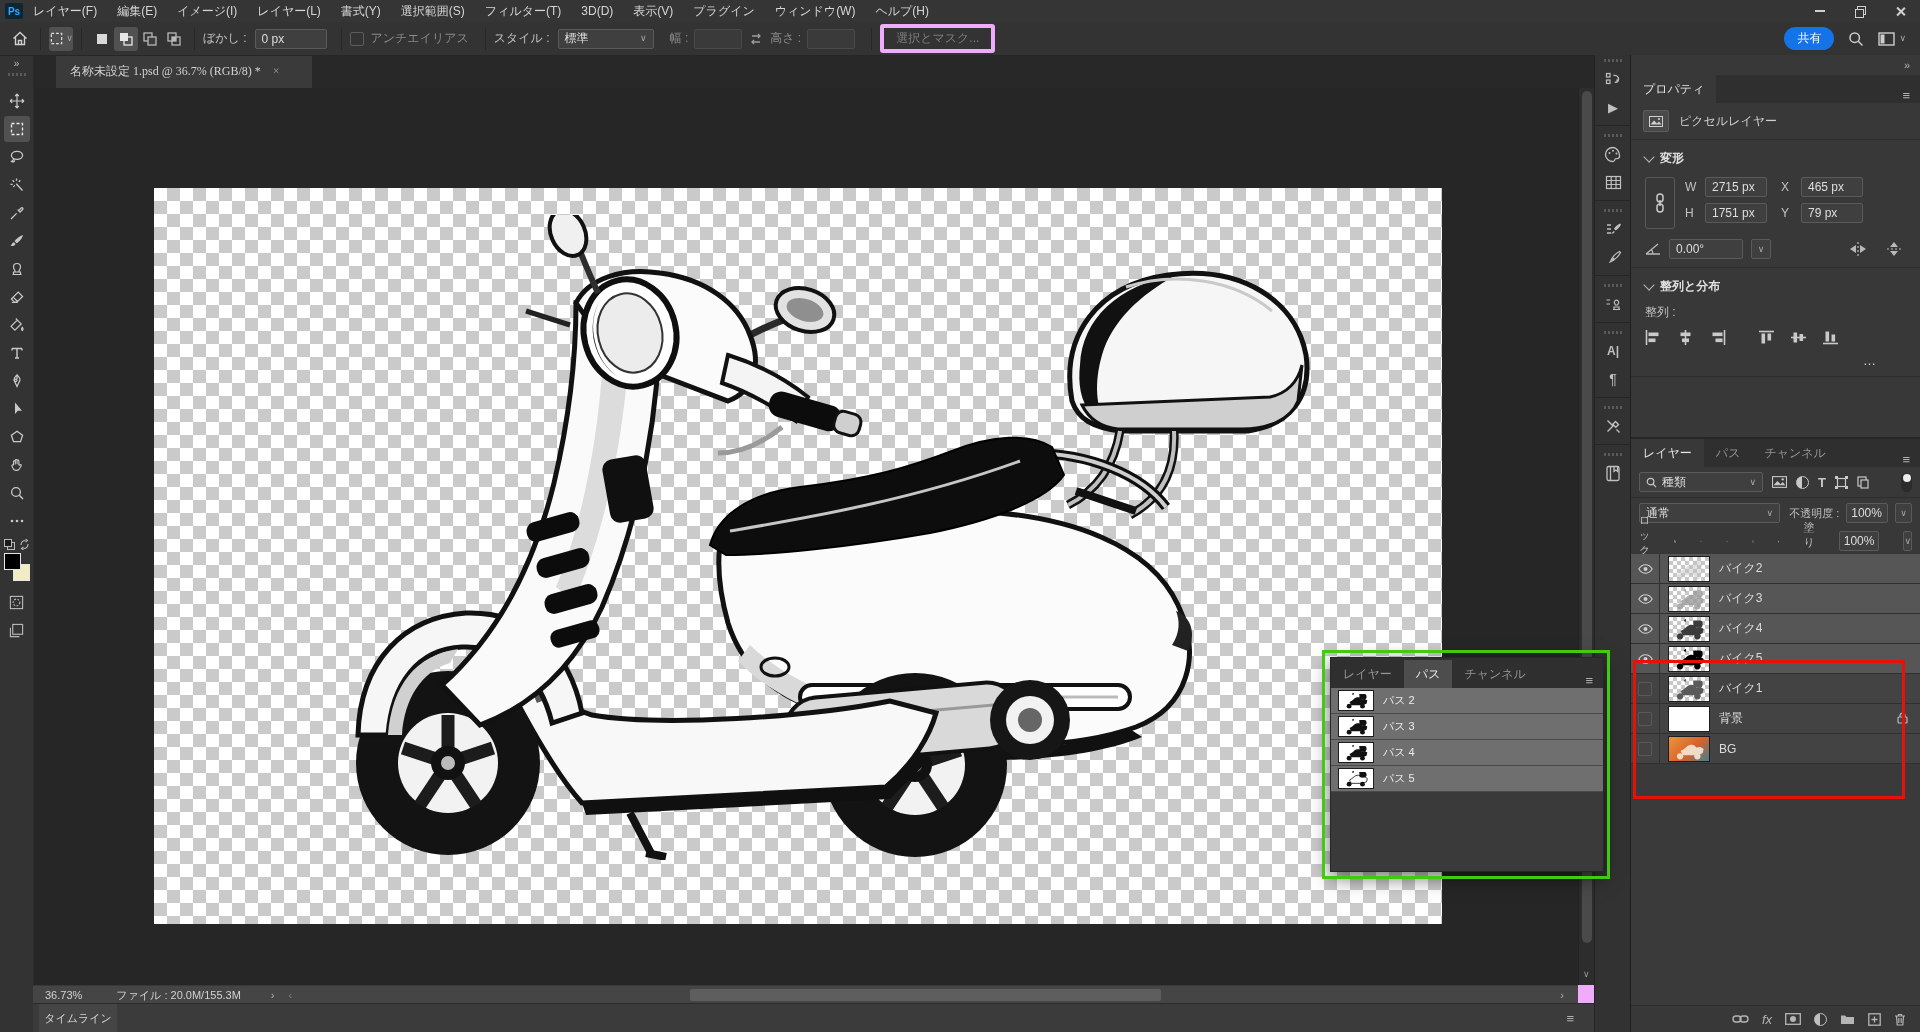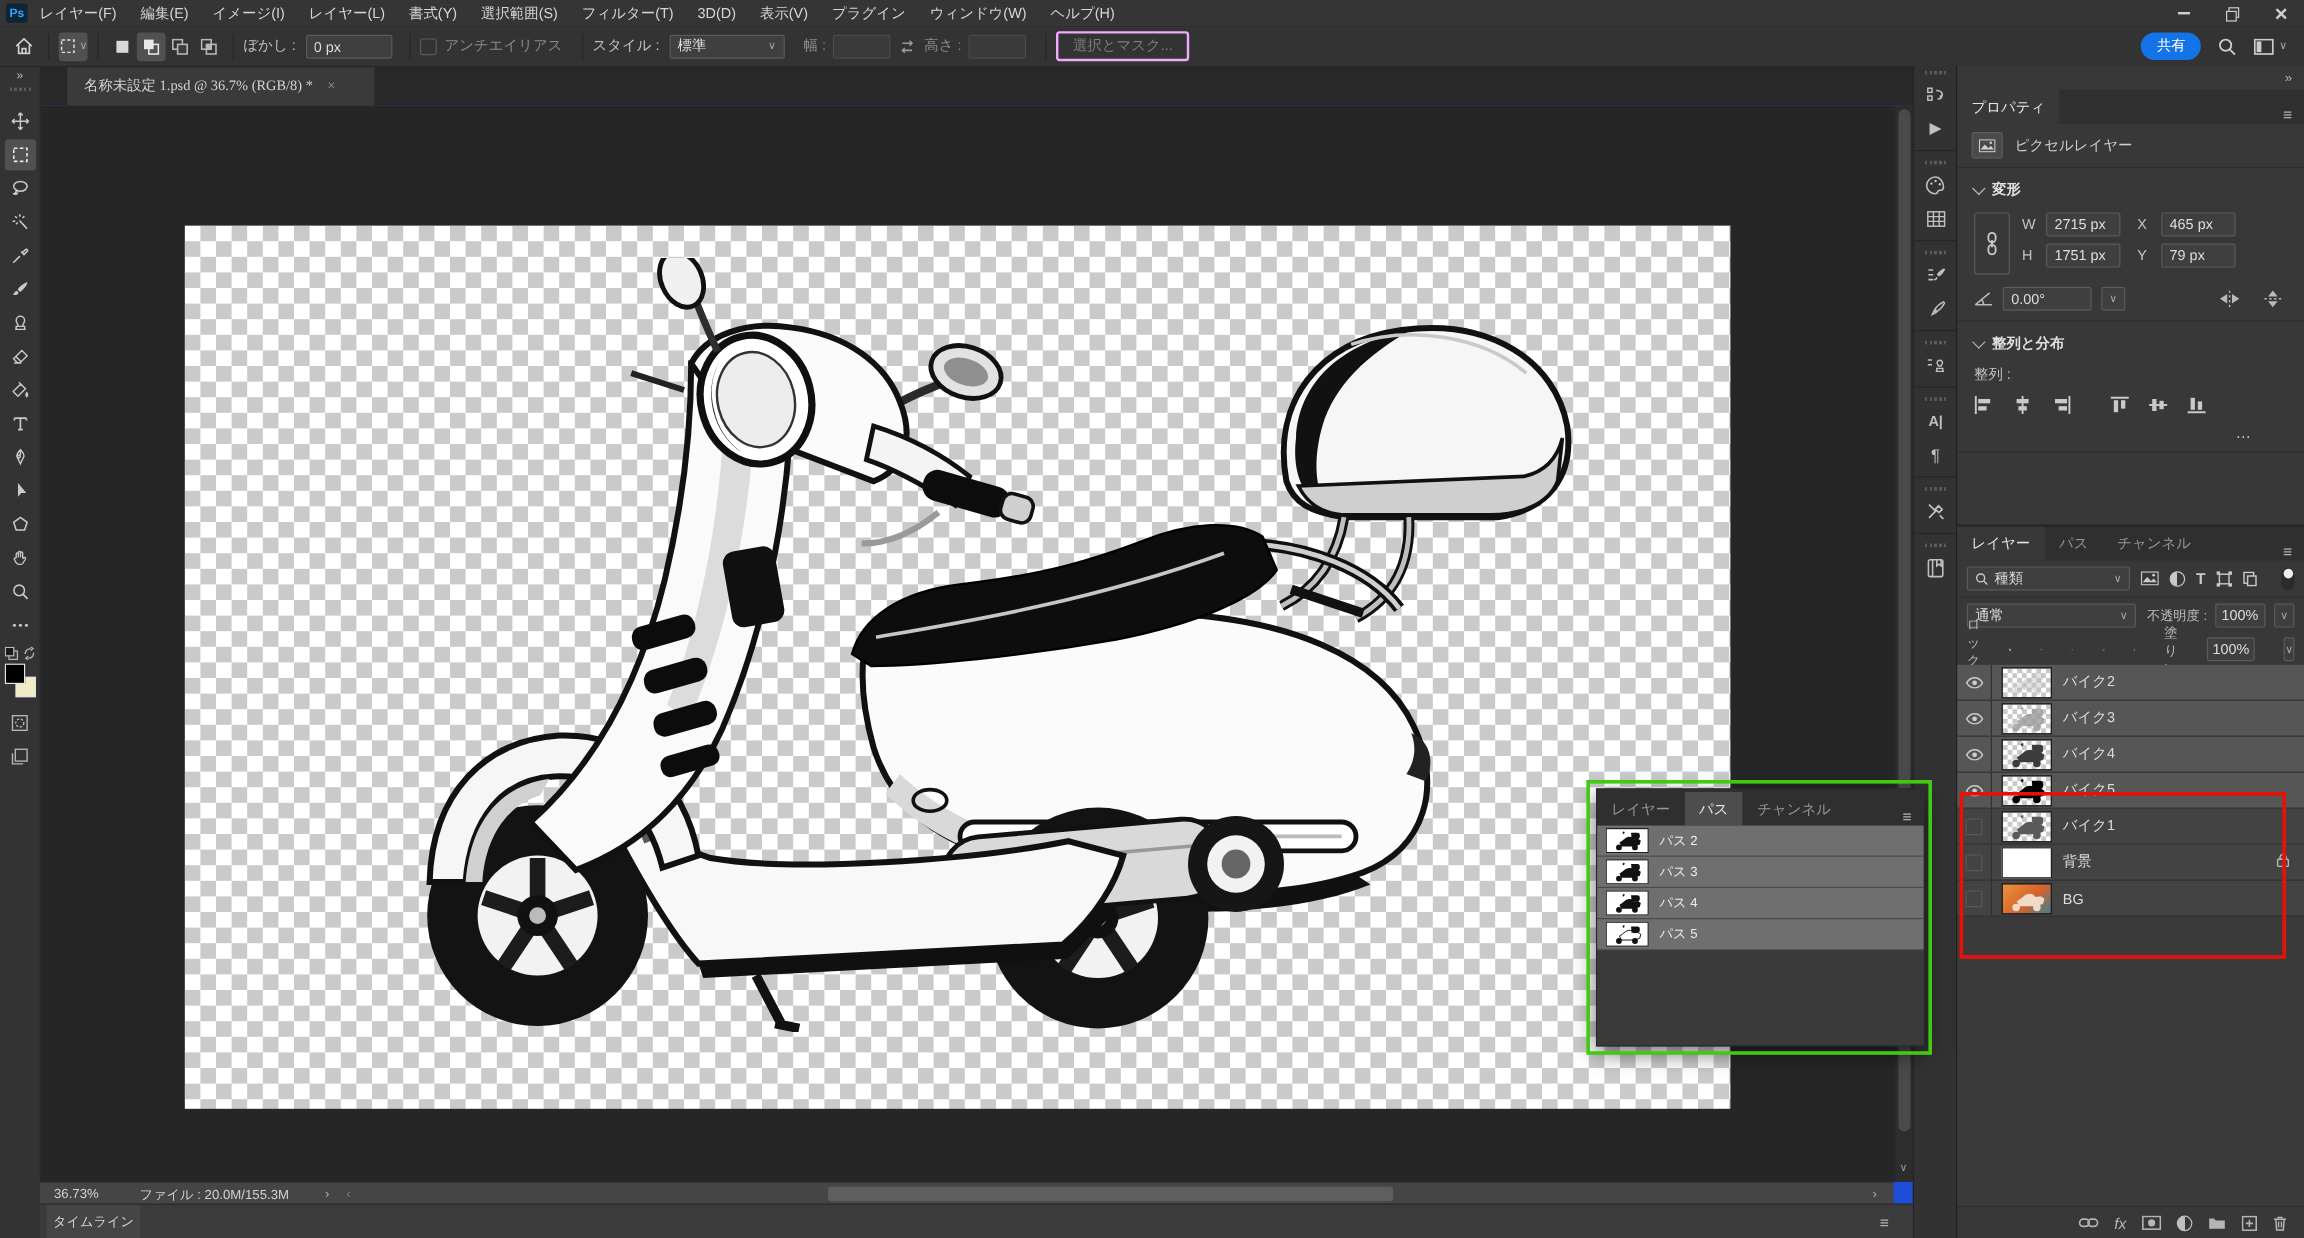"Ps" #root { background: #1d4ed8 -> #f0abfc }
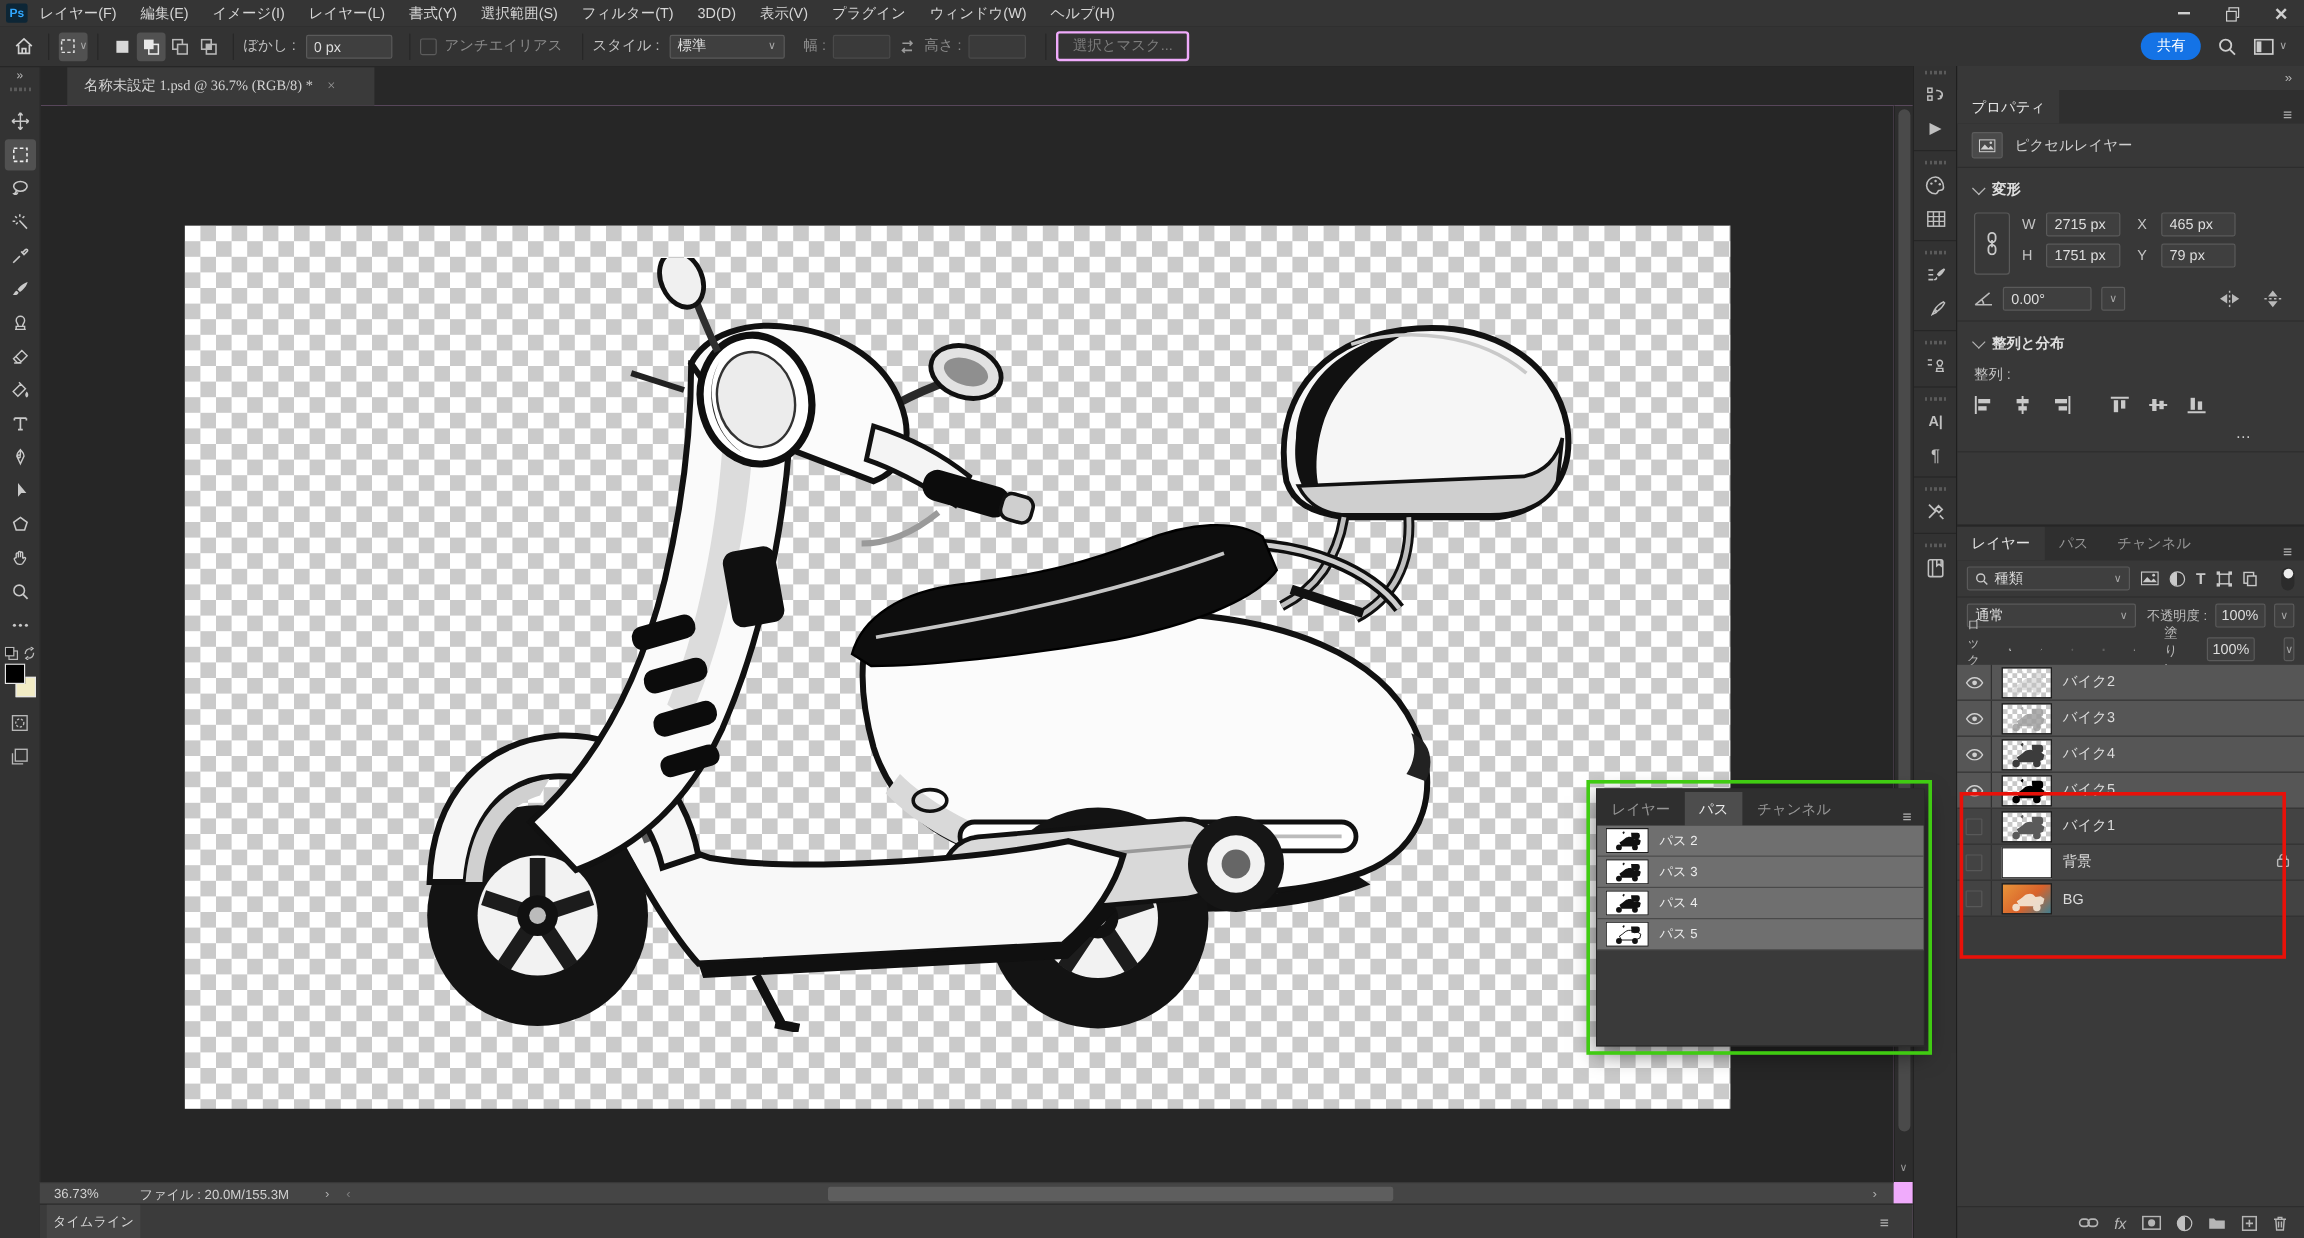"選択とマスク..." div { border: 2px solid #f0abfc -> 4px solid #f0abfc }
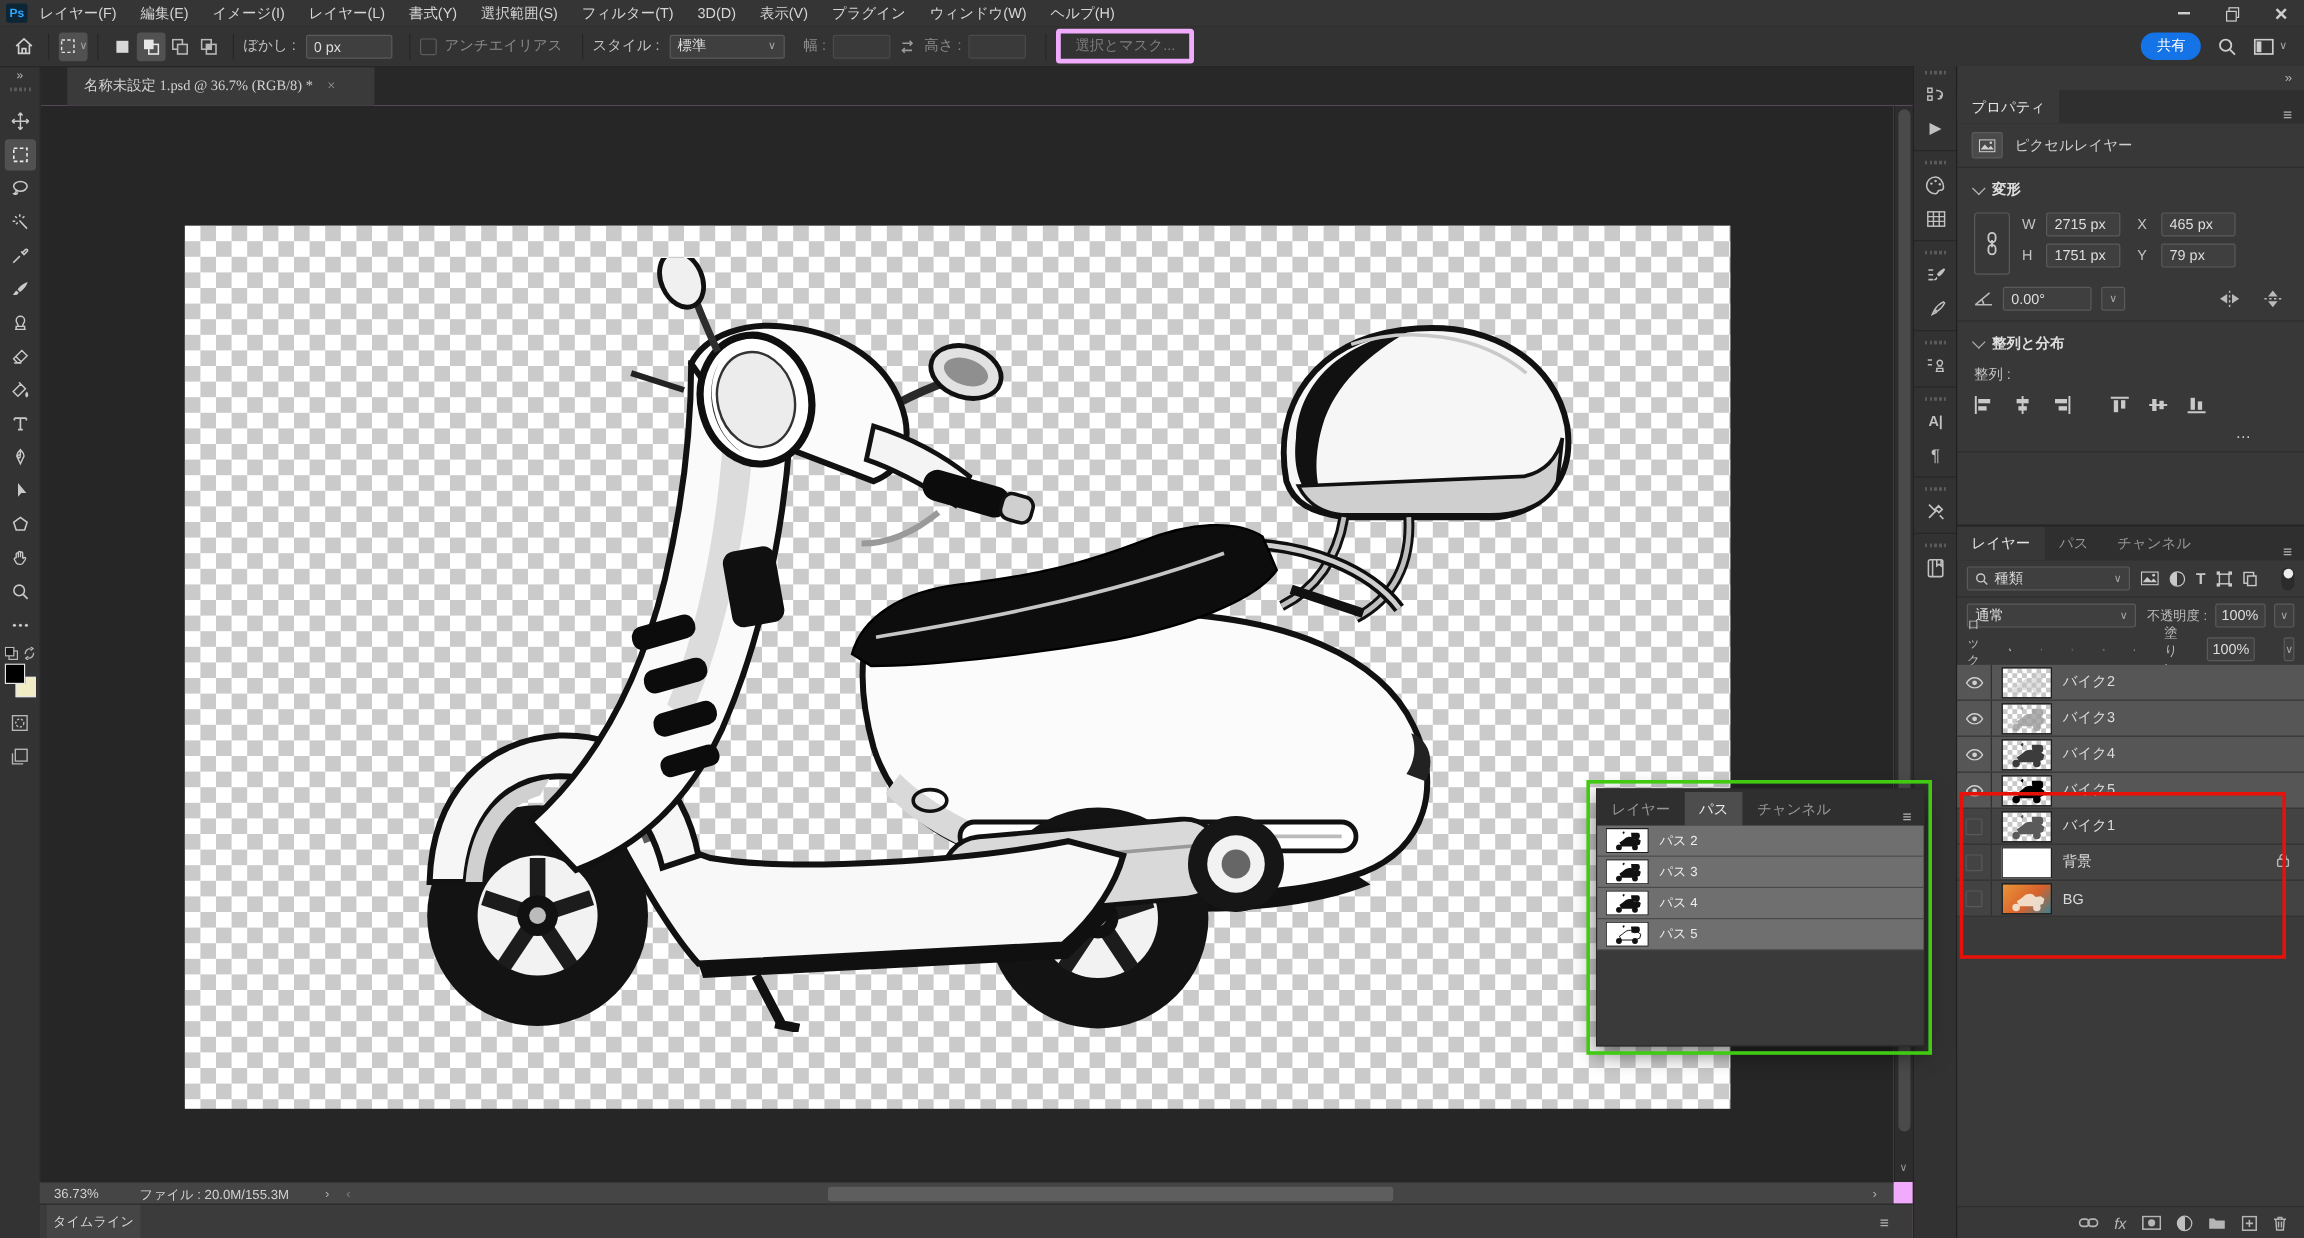"種類" div.selectbox { width: 136px -> 124px }
